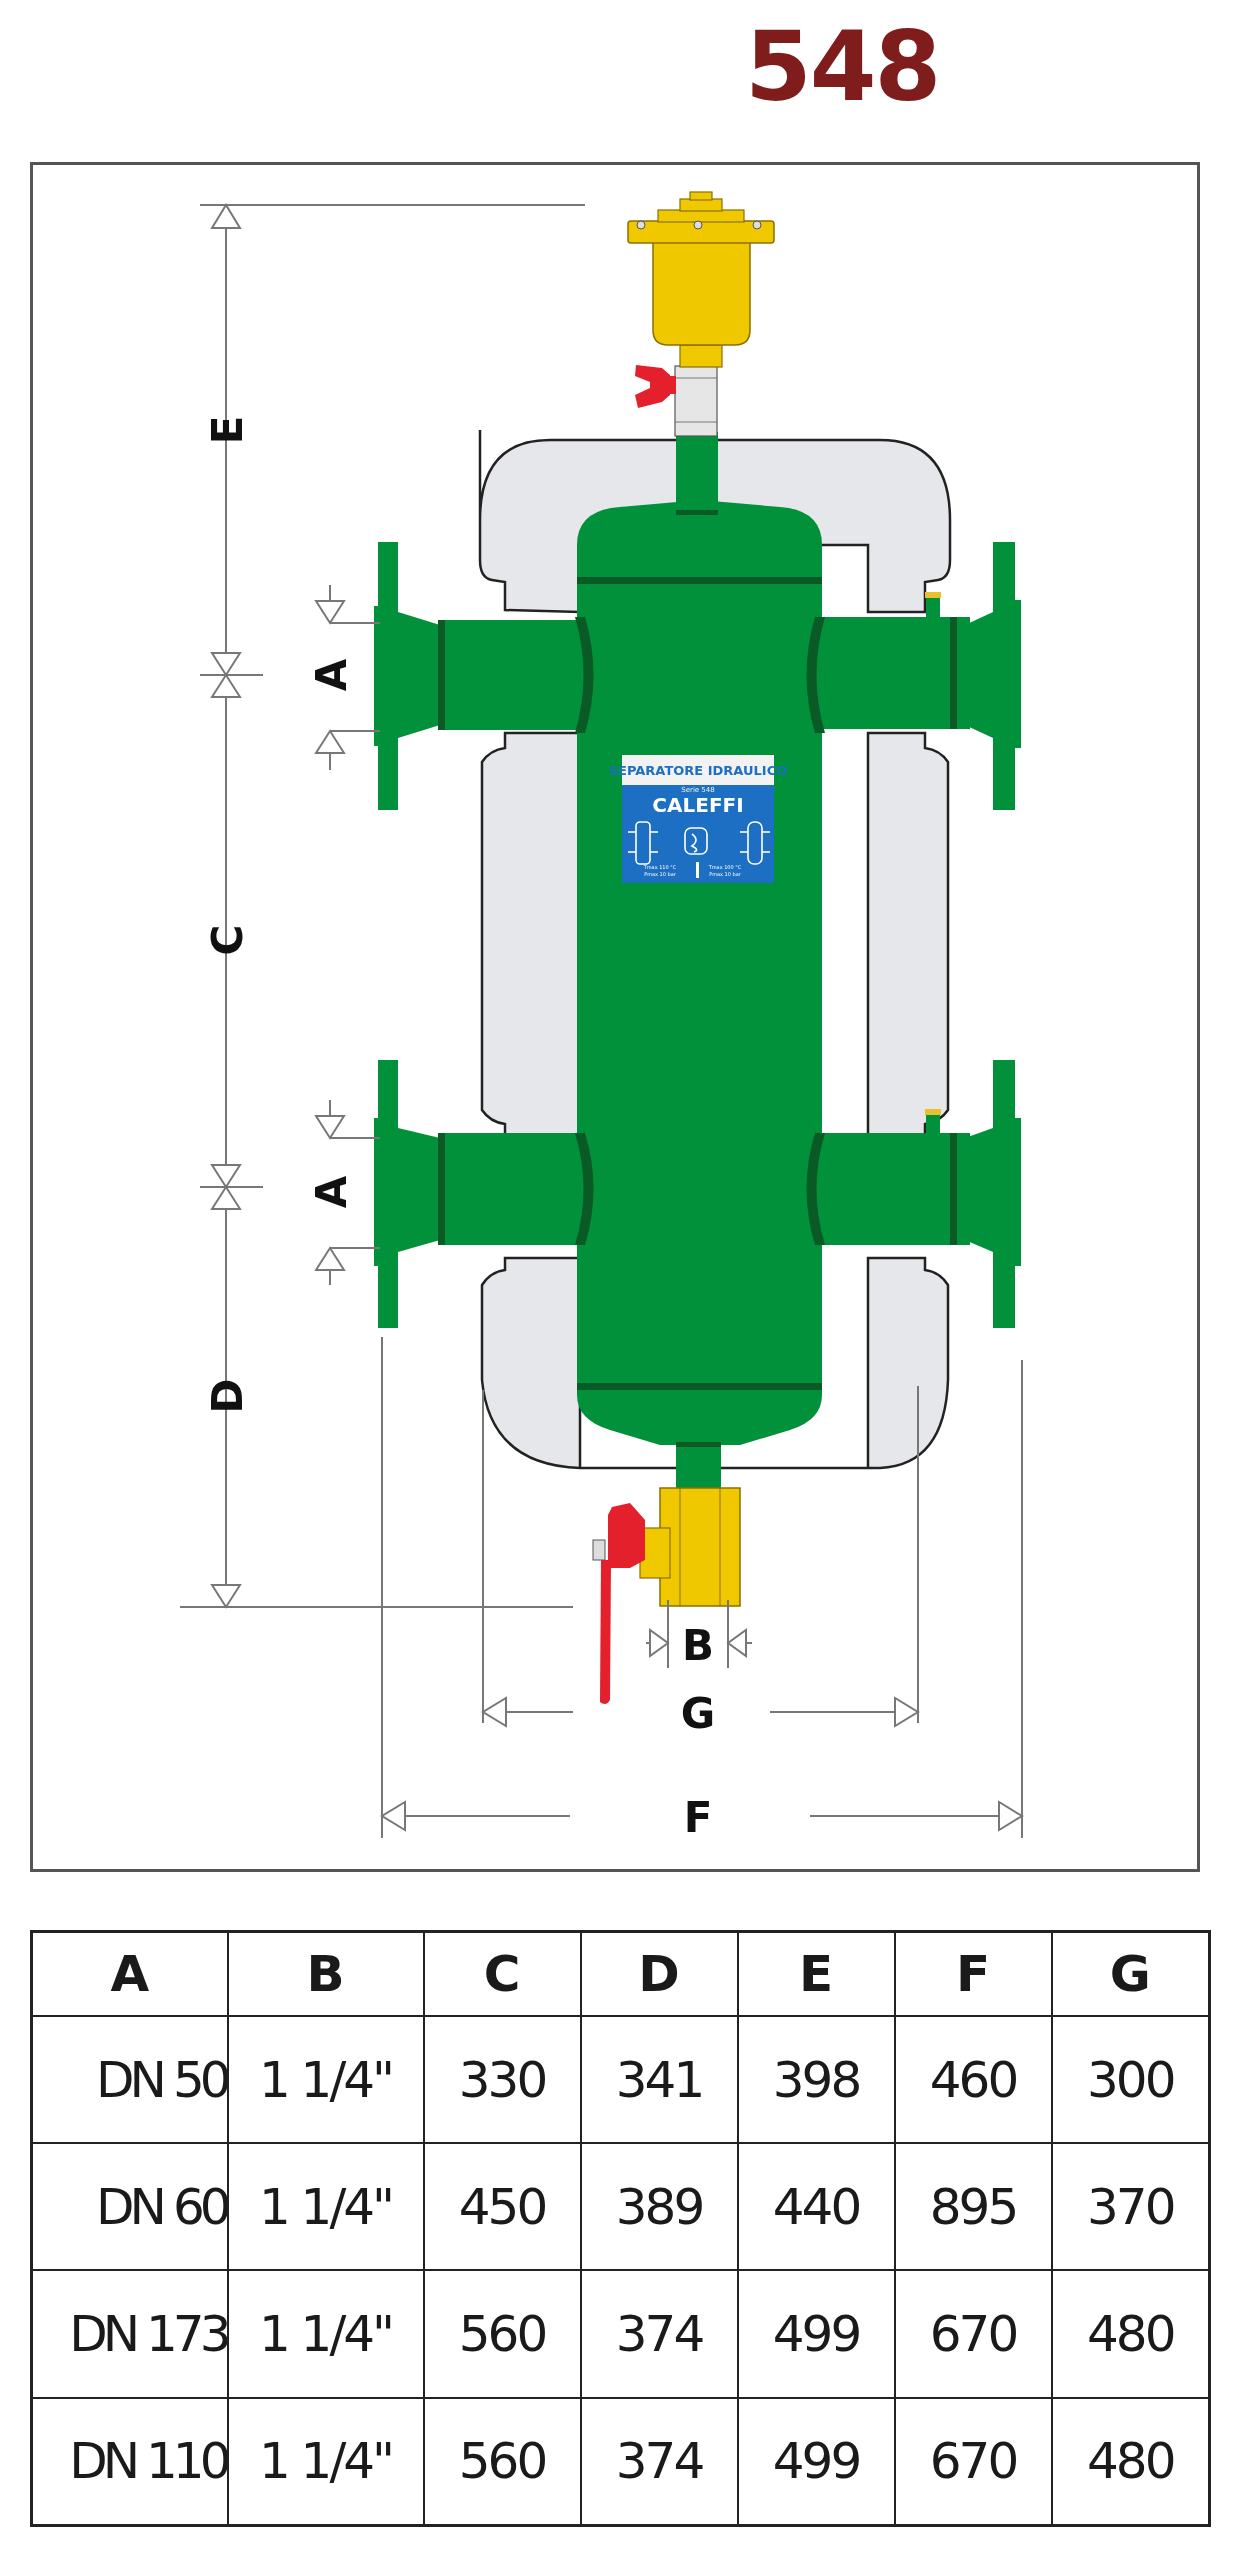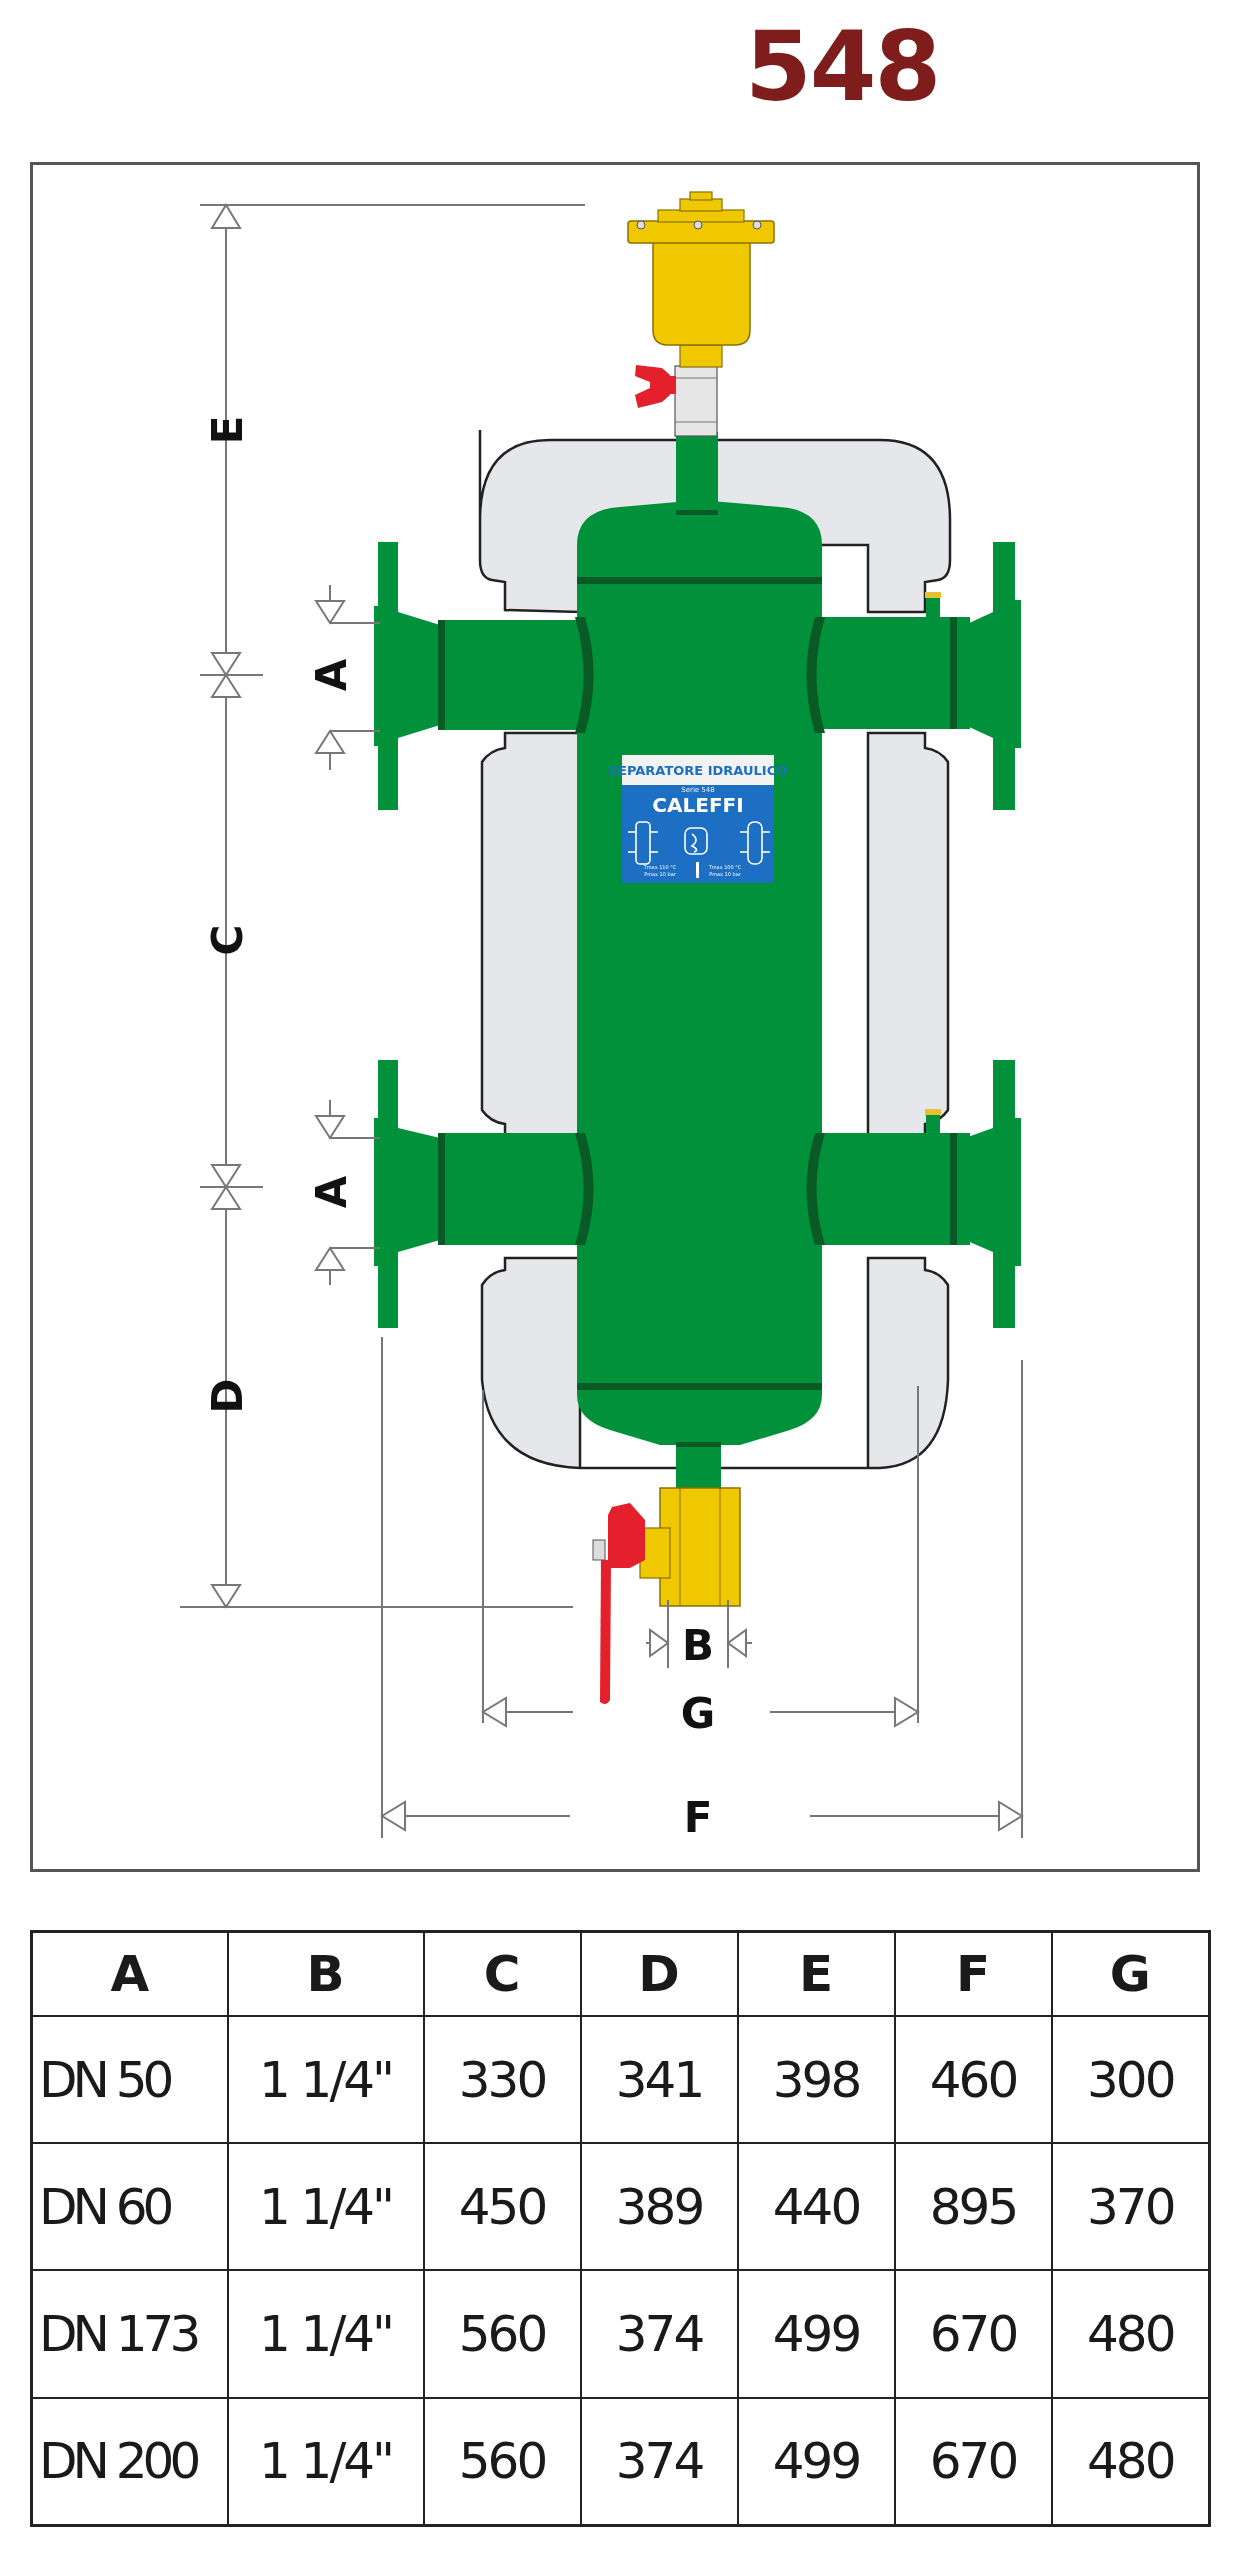"DN 50" .spec-table td.col-a { text-align: left -> right }
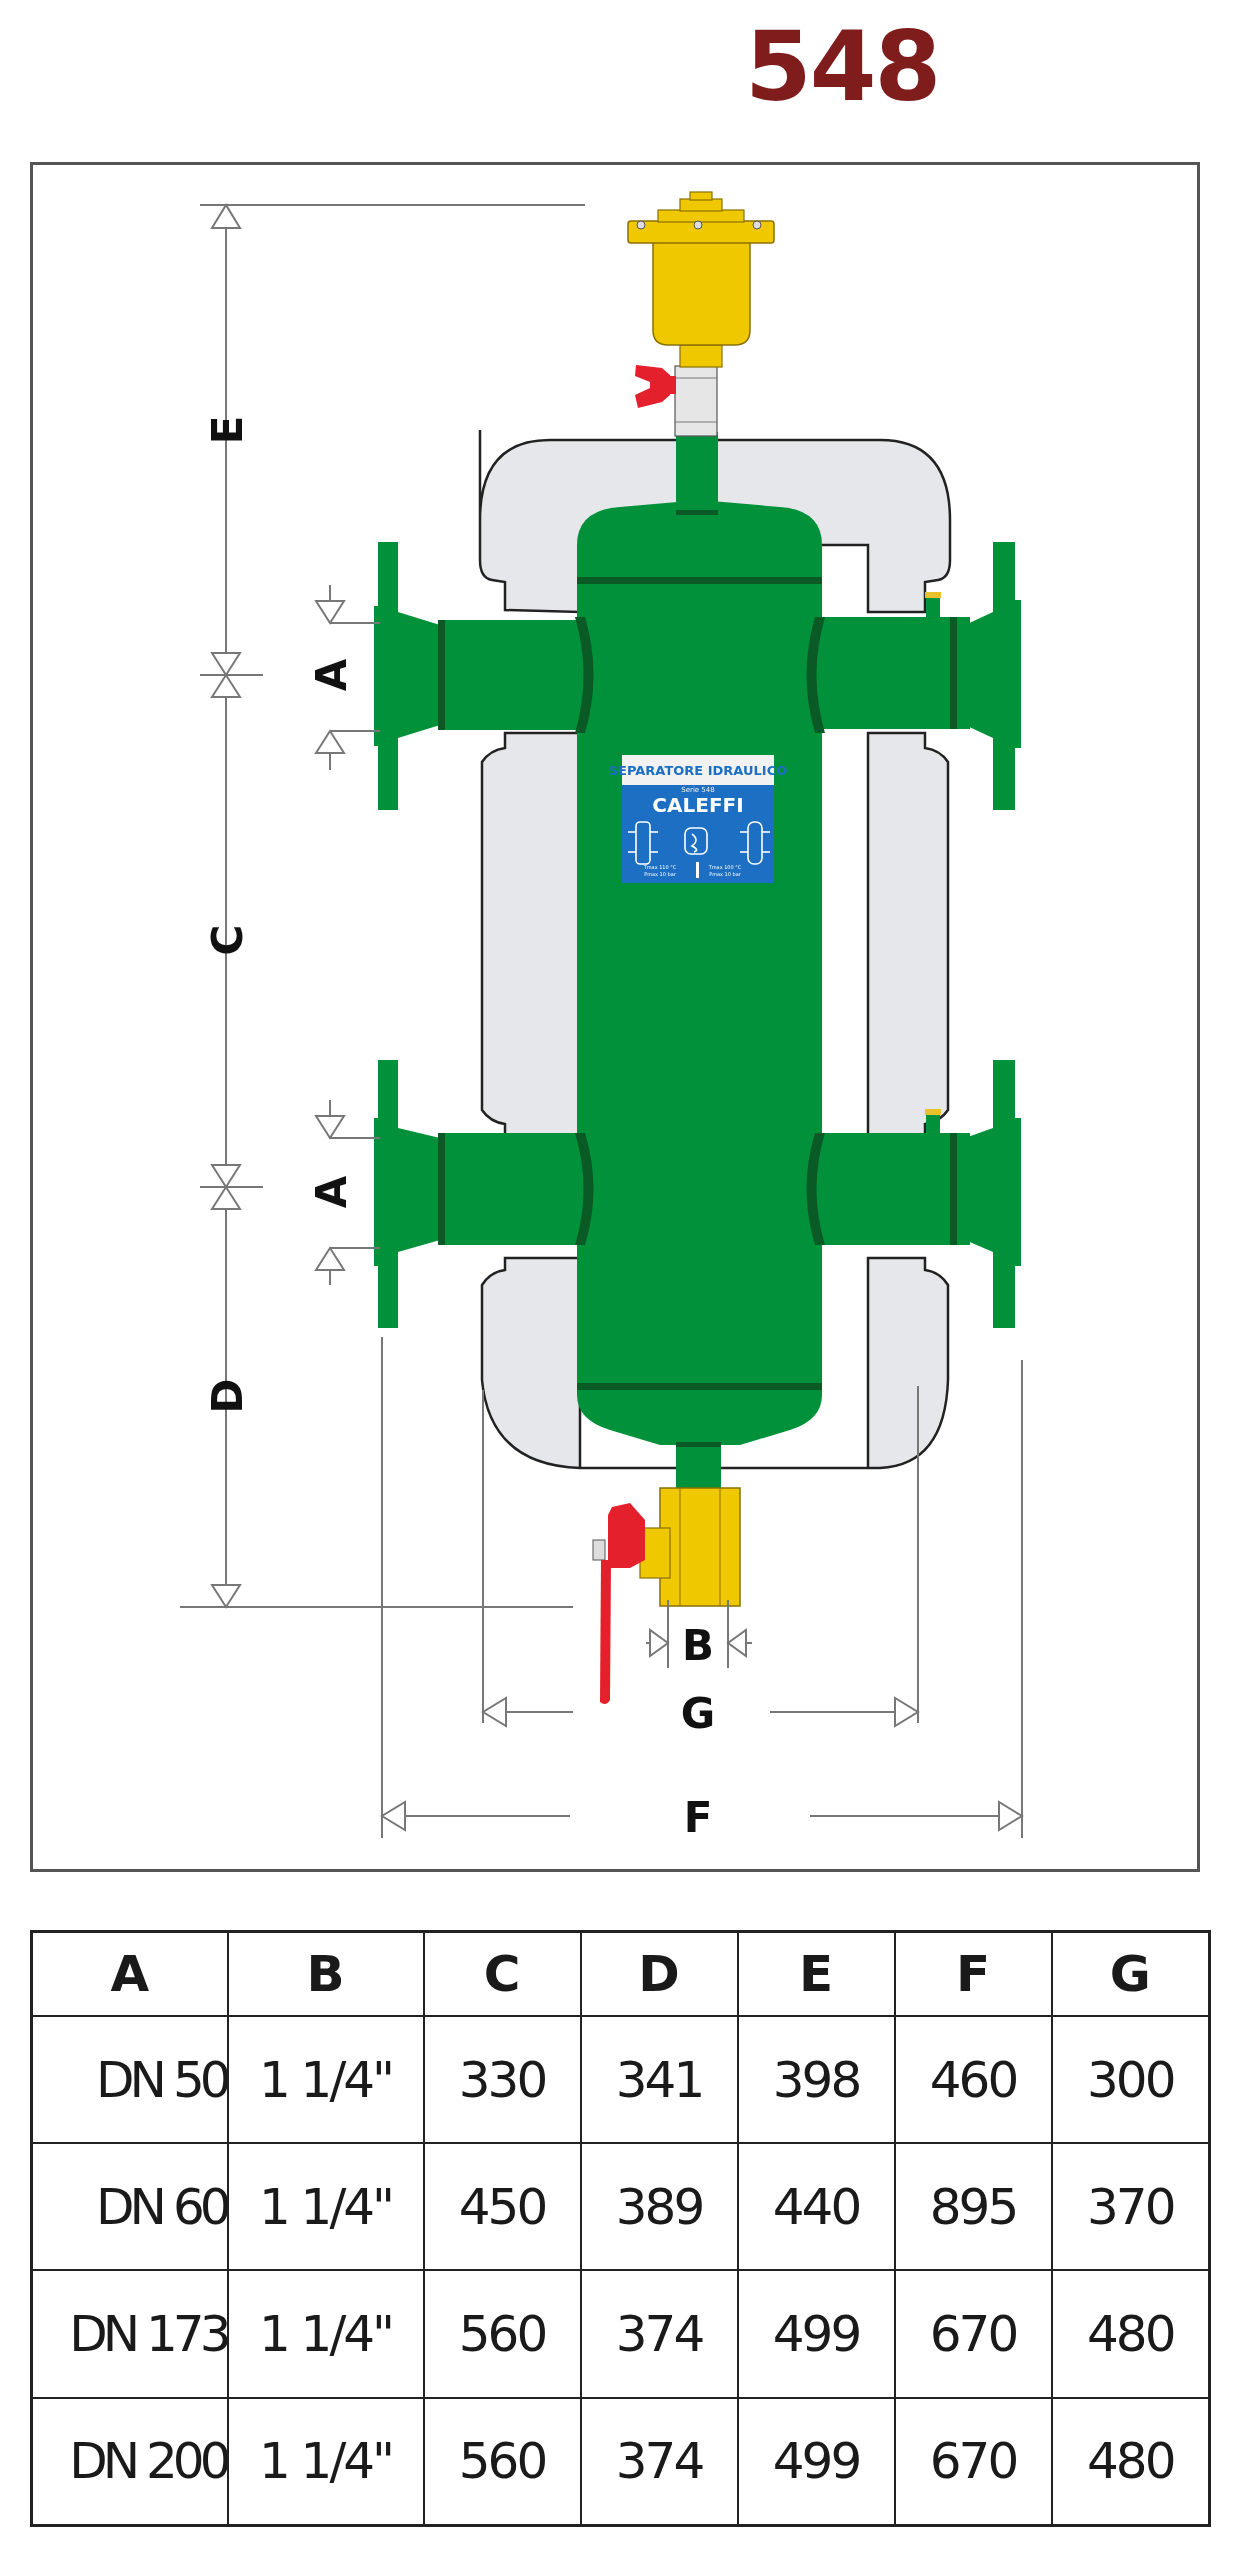"DN 200" td.col-a { text: 200 -> 110 }
